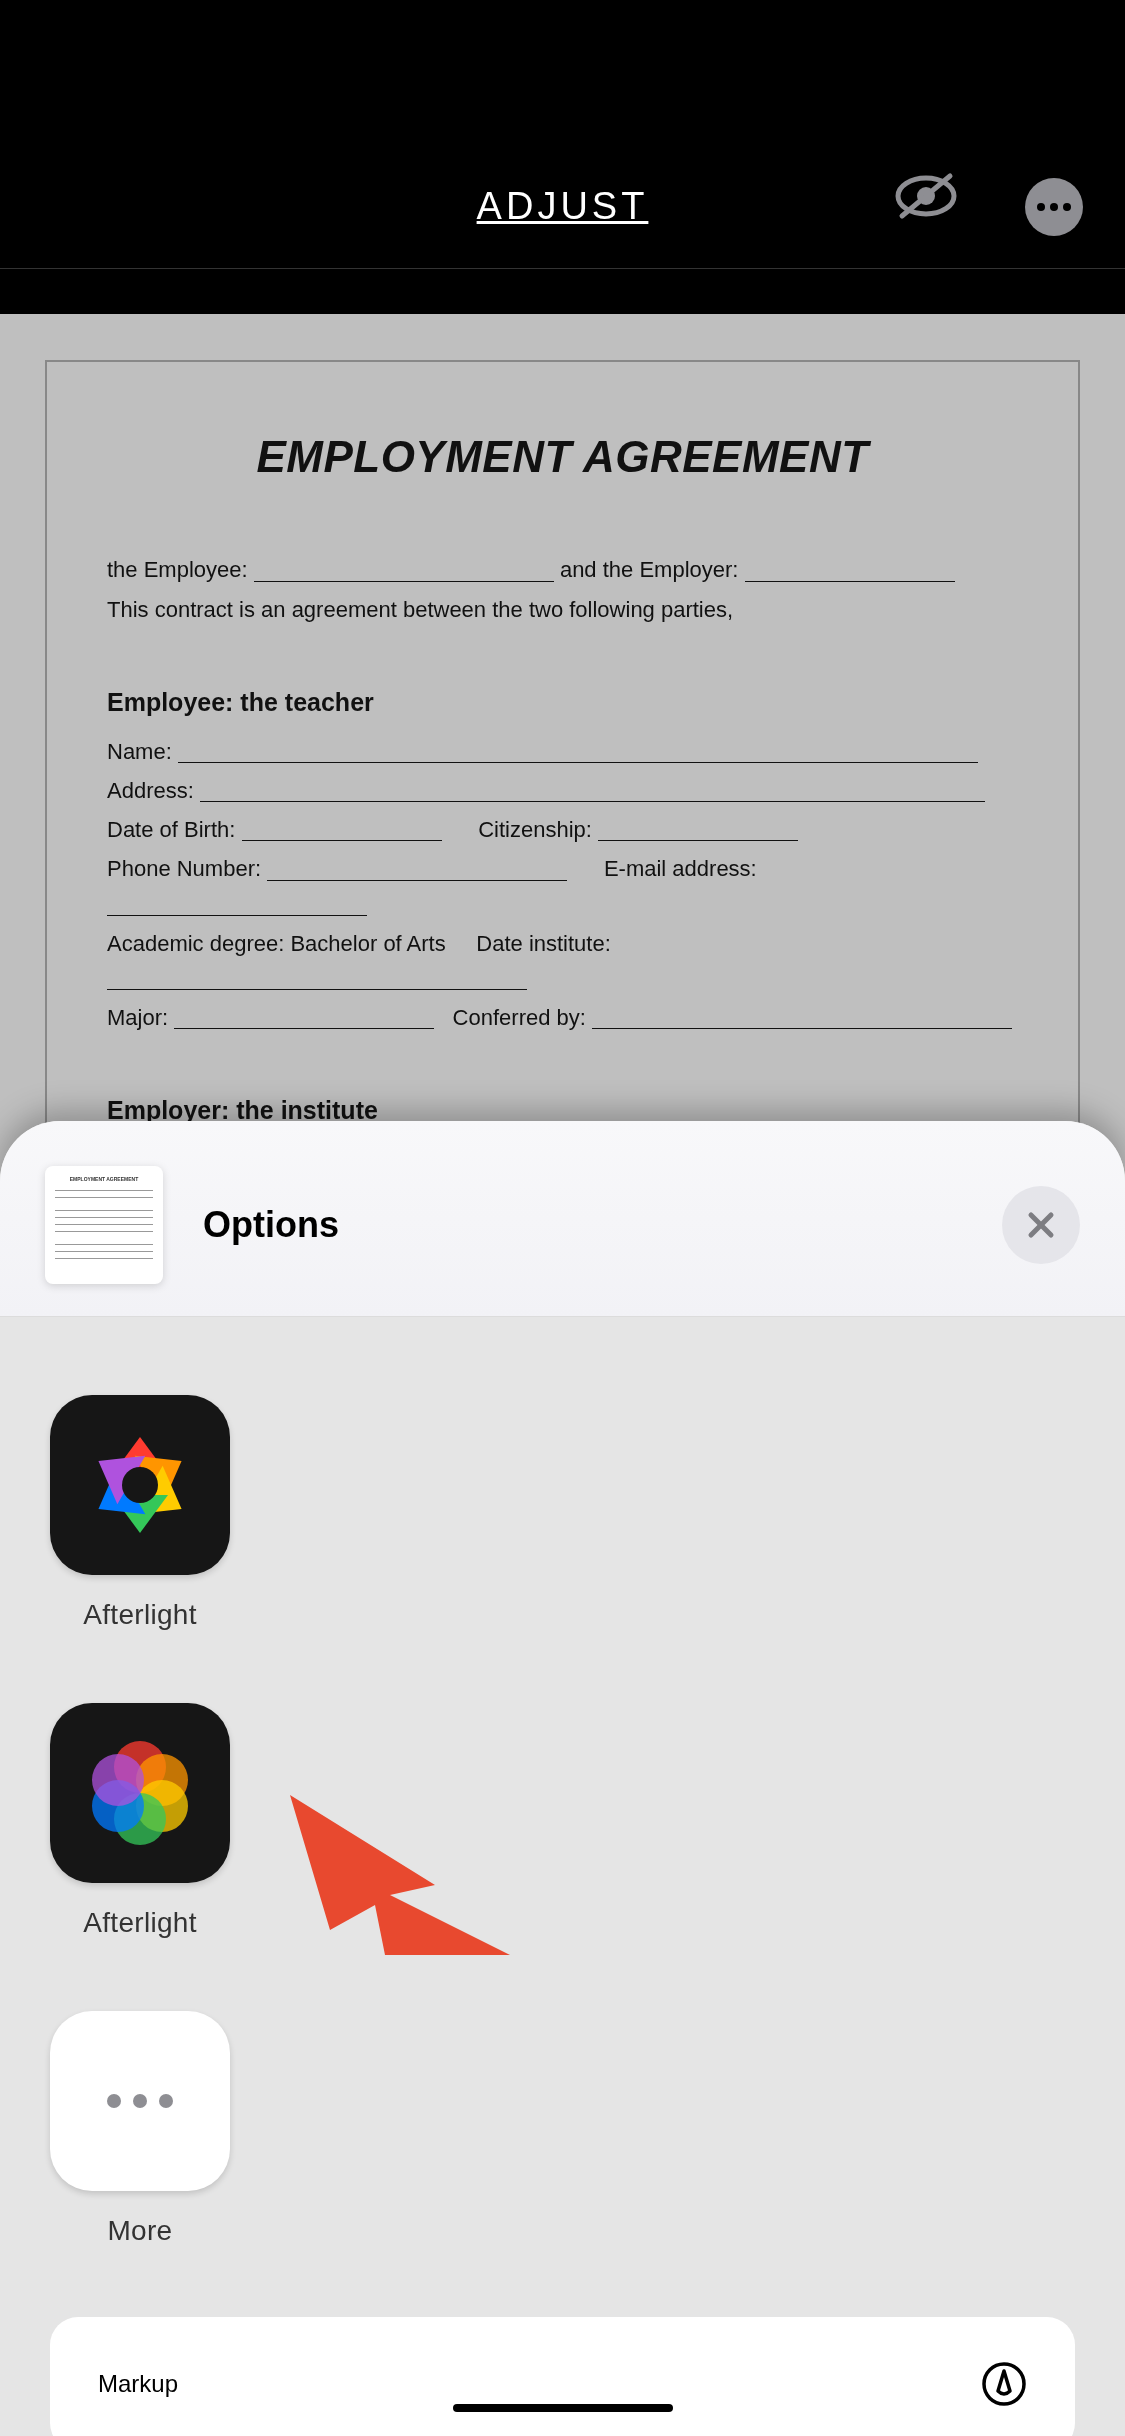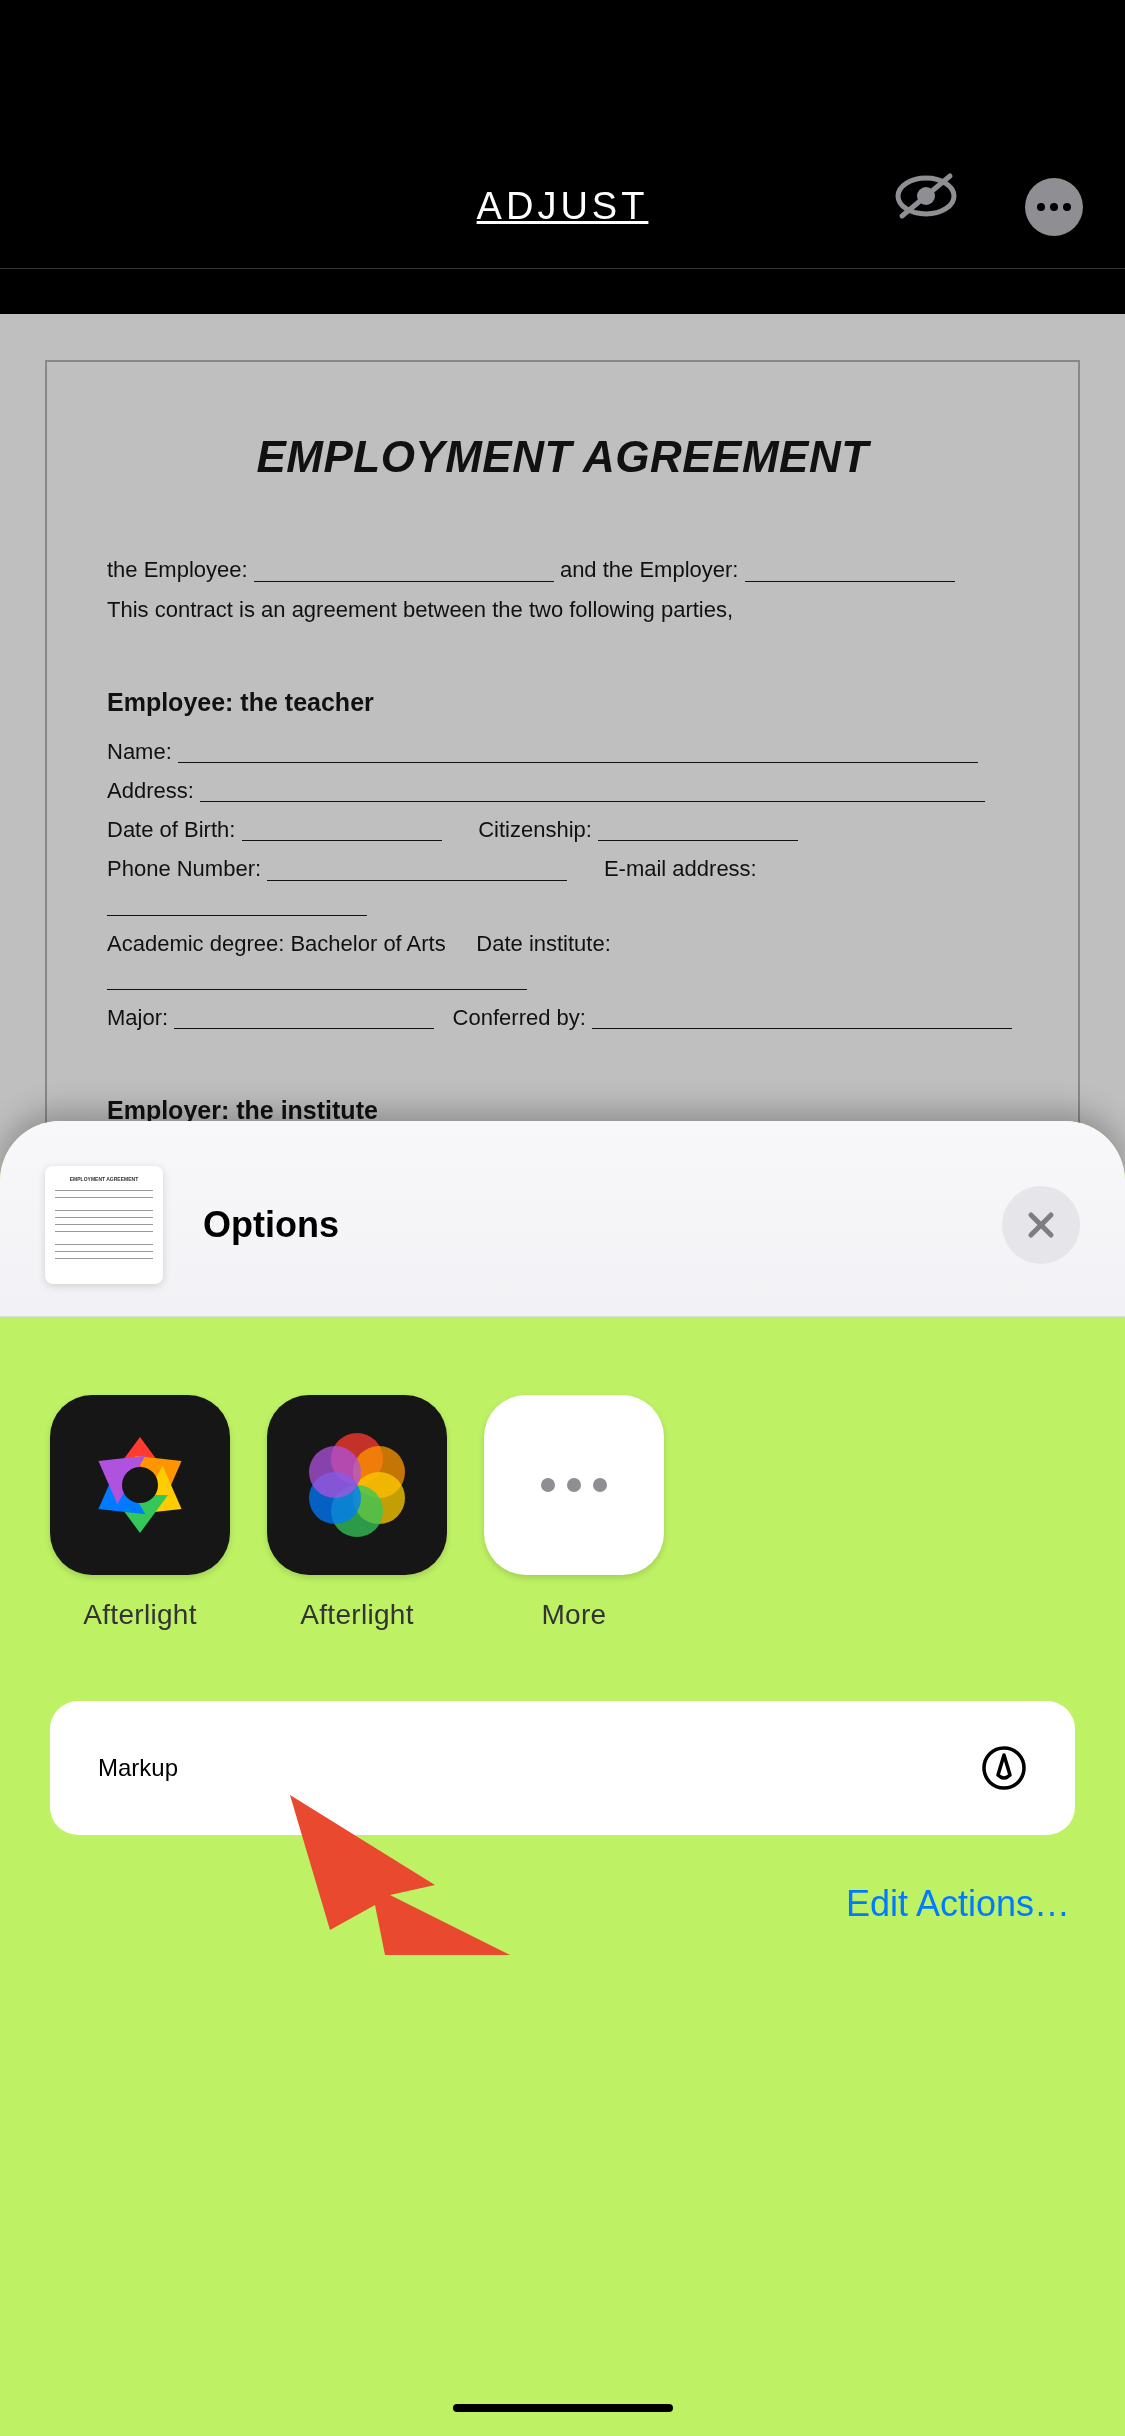"Options" .sheet { background: #bef264 -> #e5e5e5 }
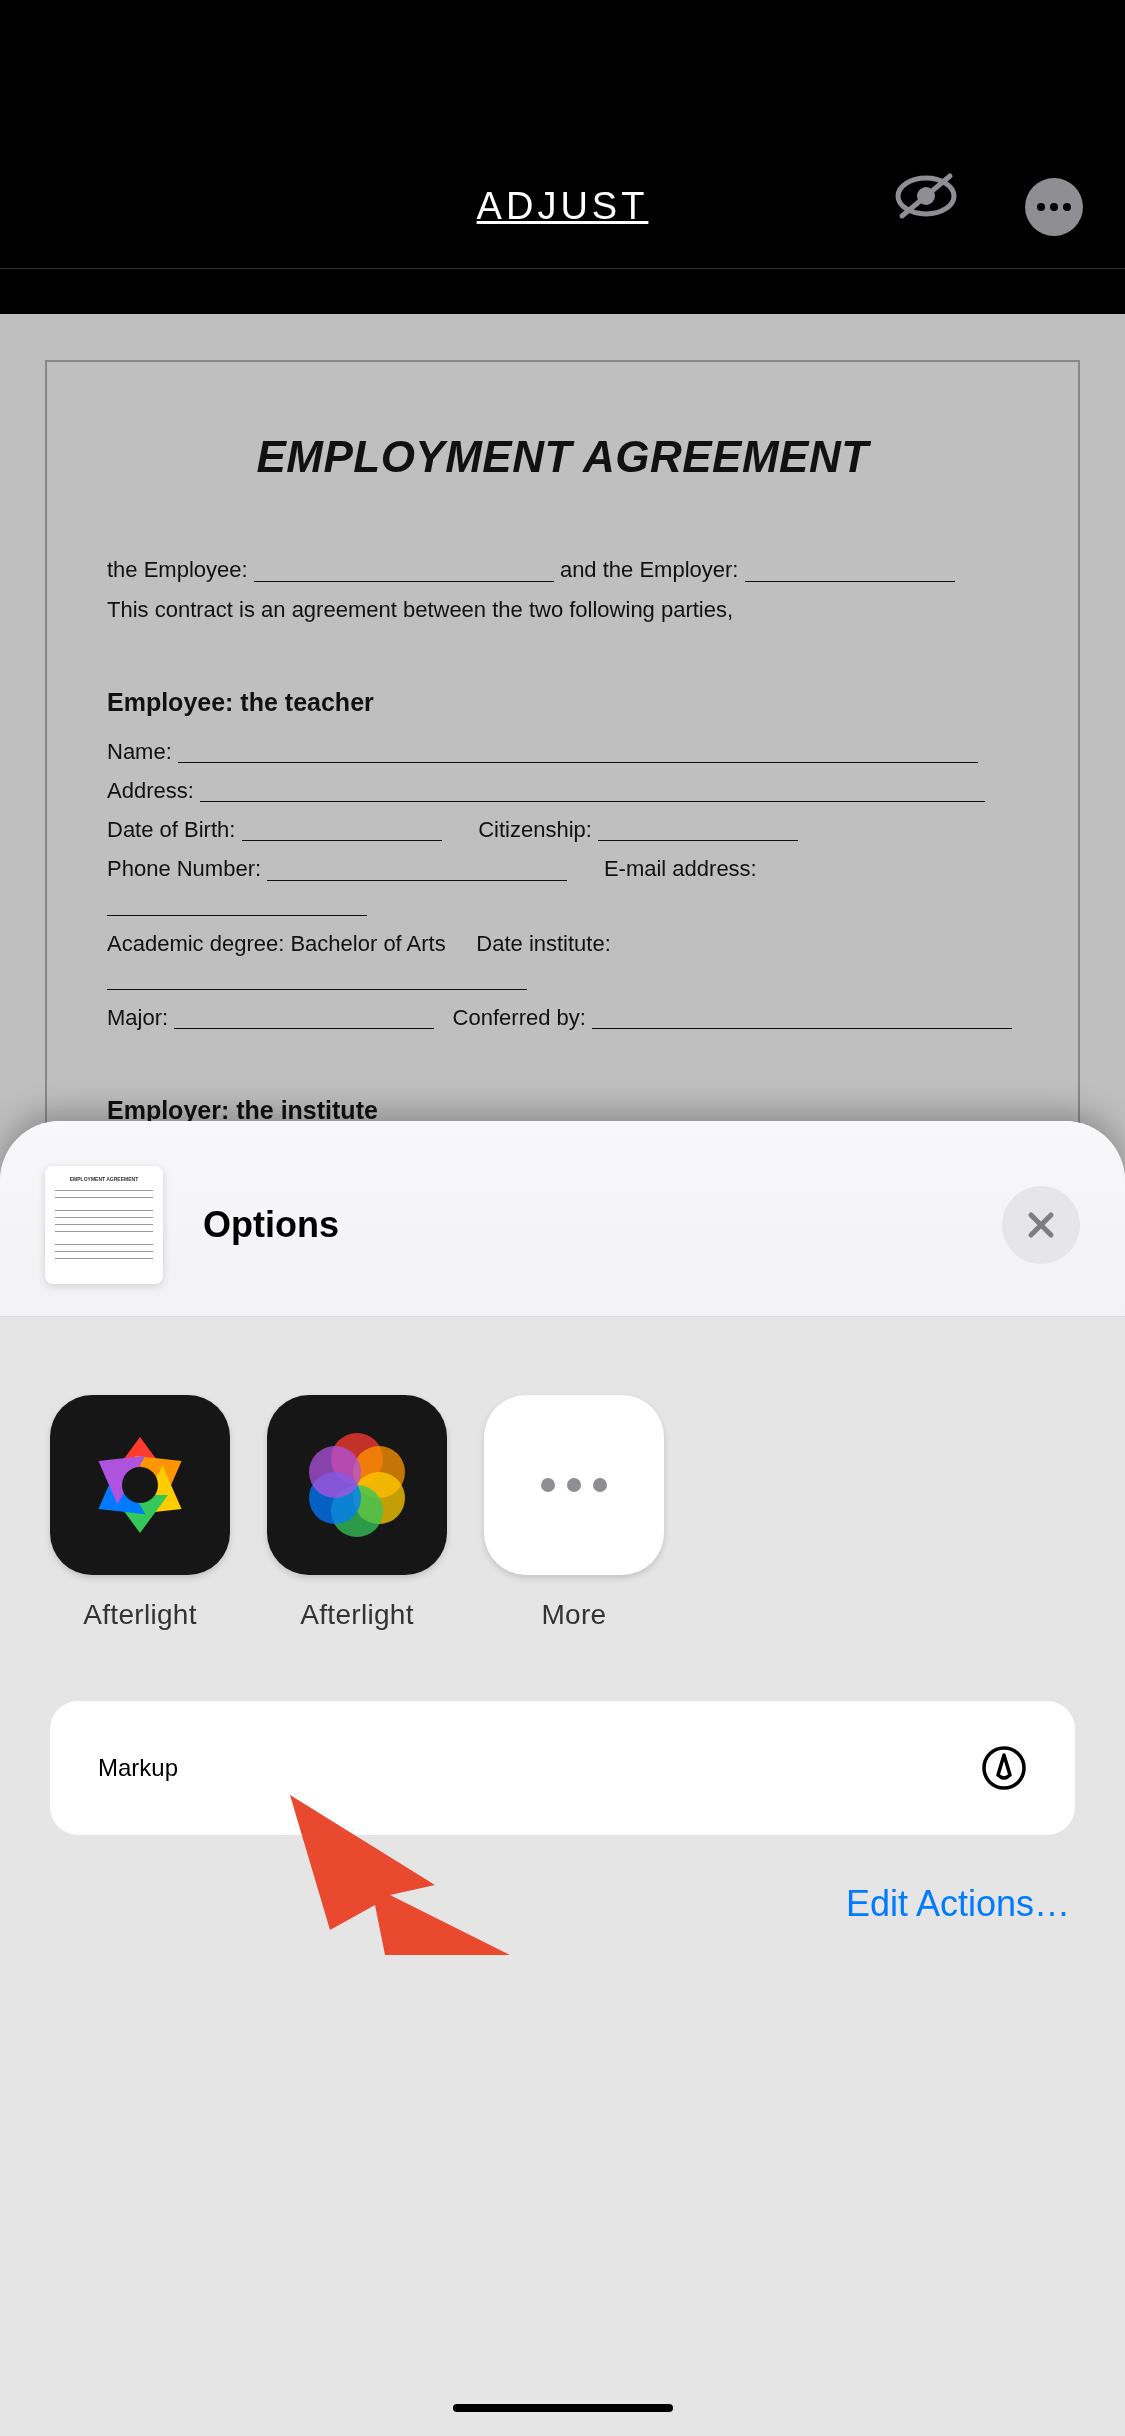"Afterlight" .app-row { flex-direction: none -> column; gap: 37px -> 72px }
